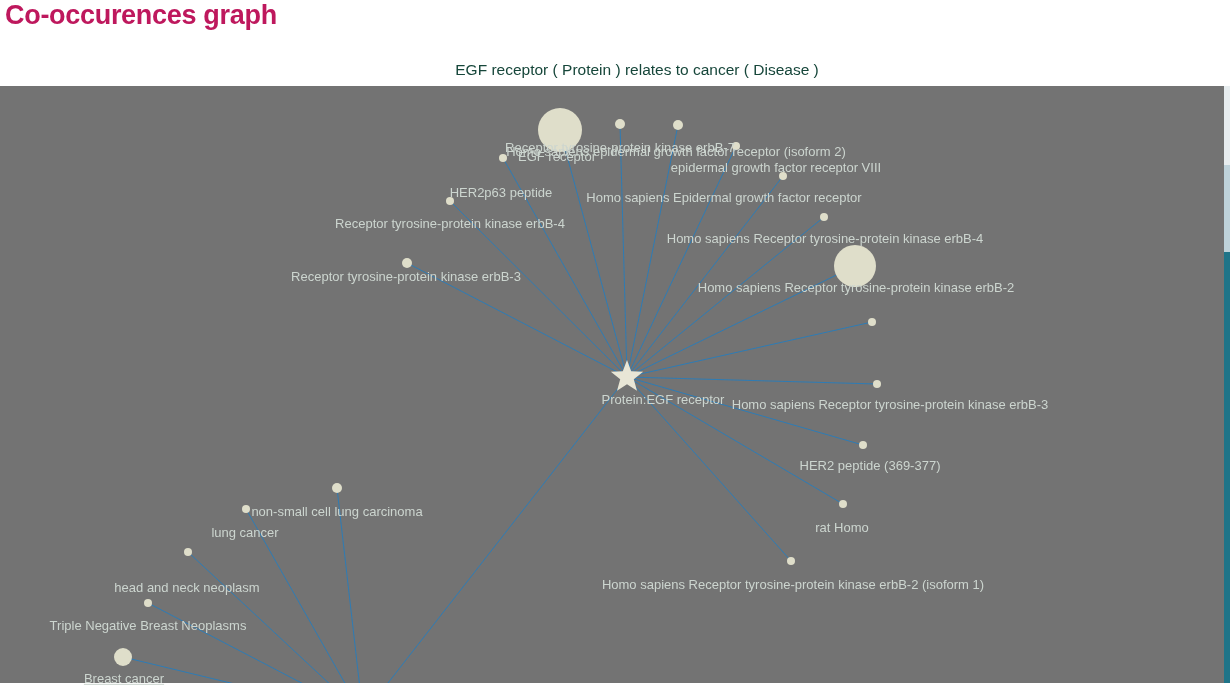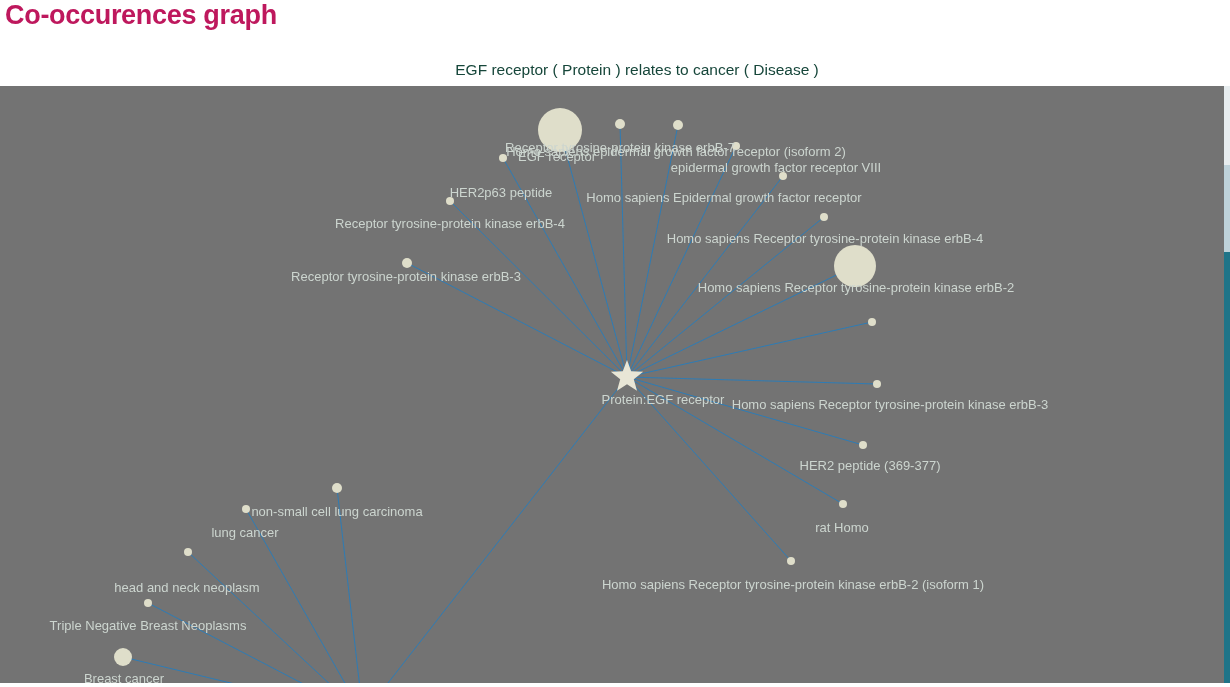"Breast cancer" div.node-label { text-decoration: none -> underline }
